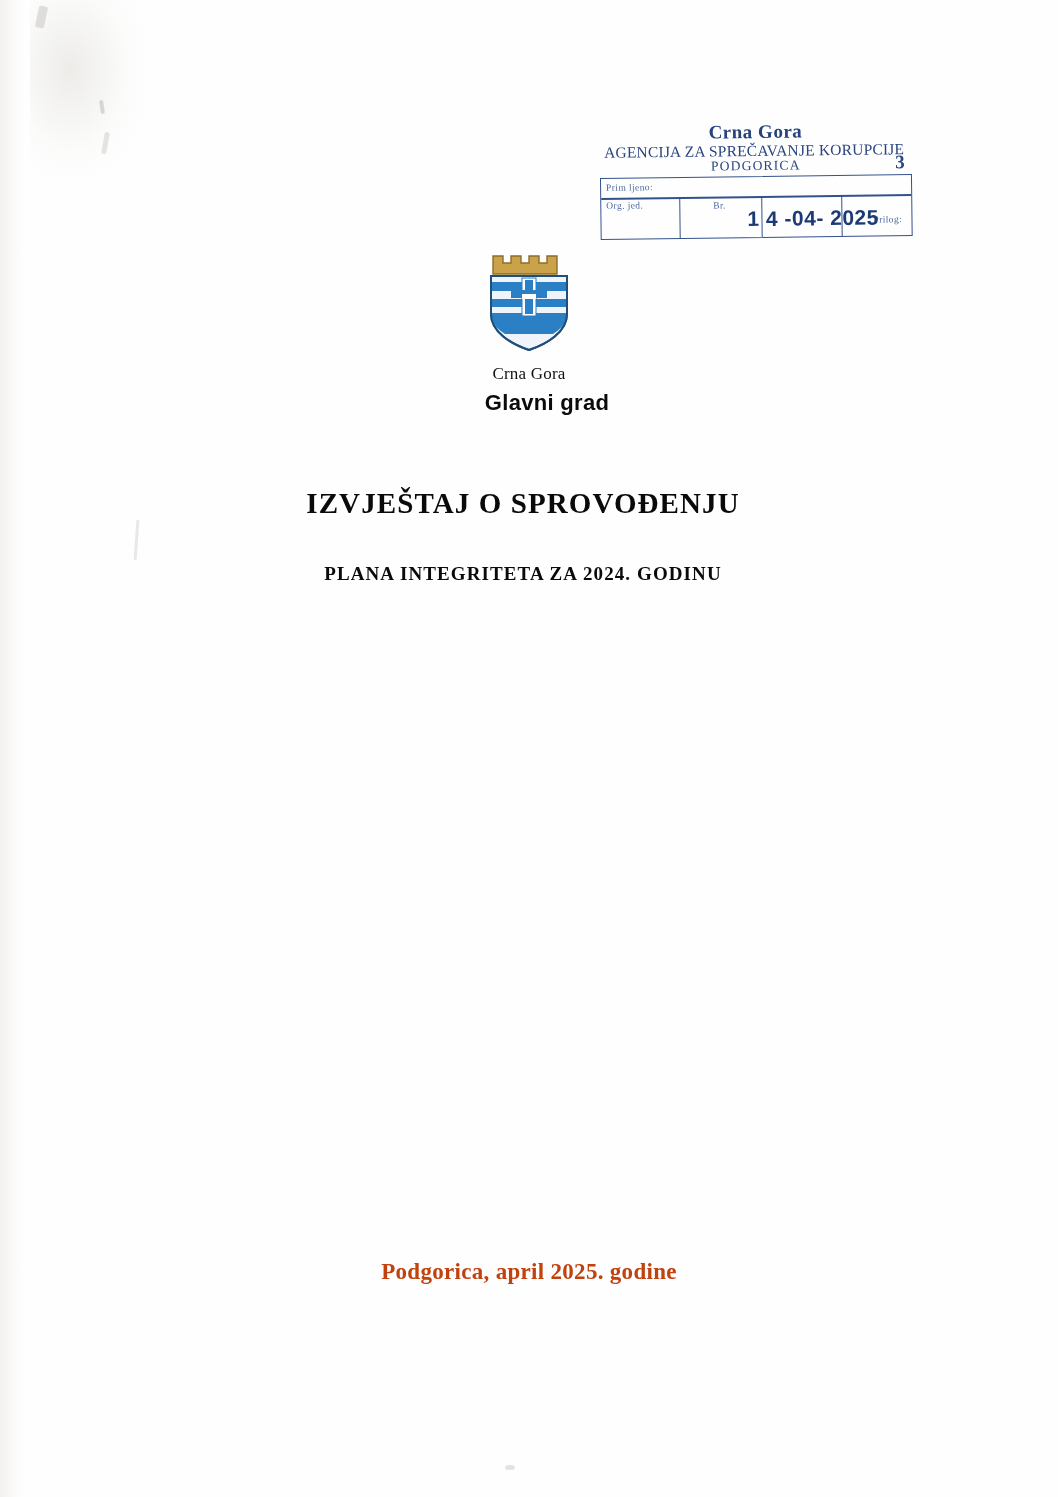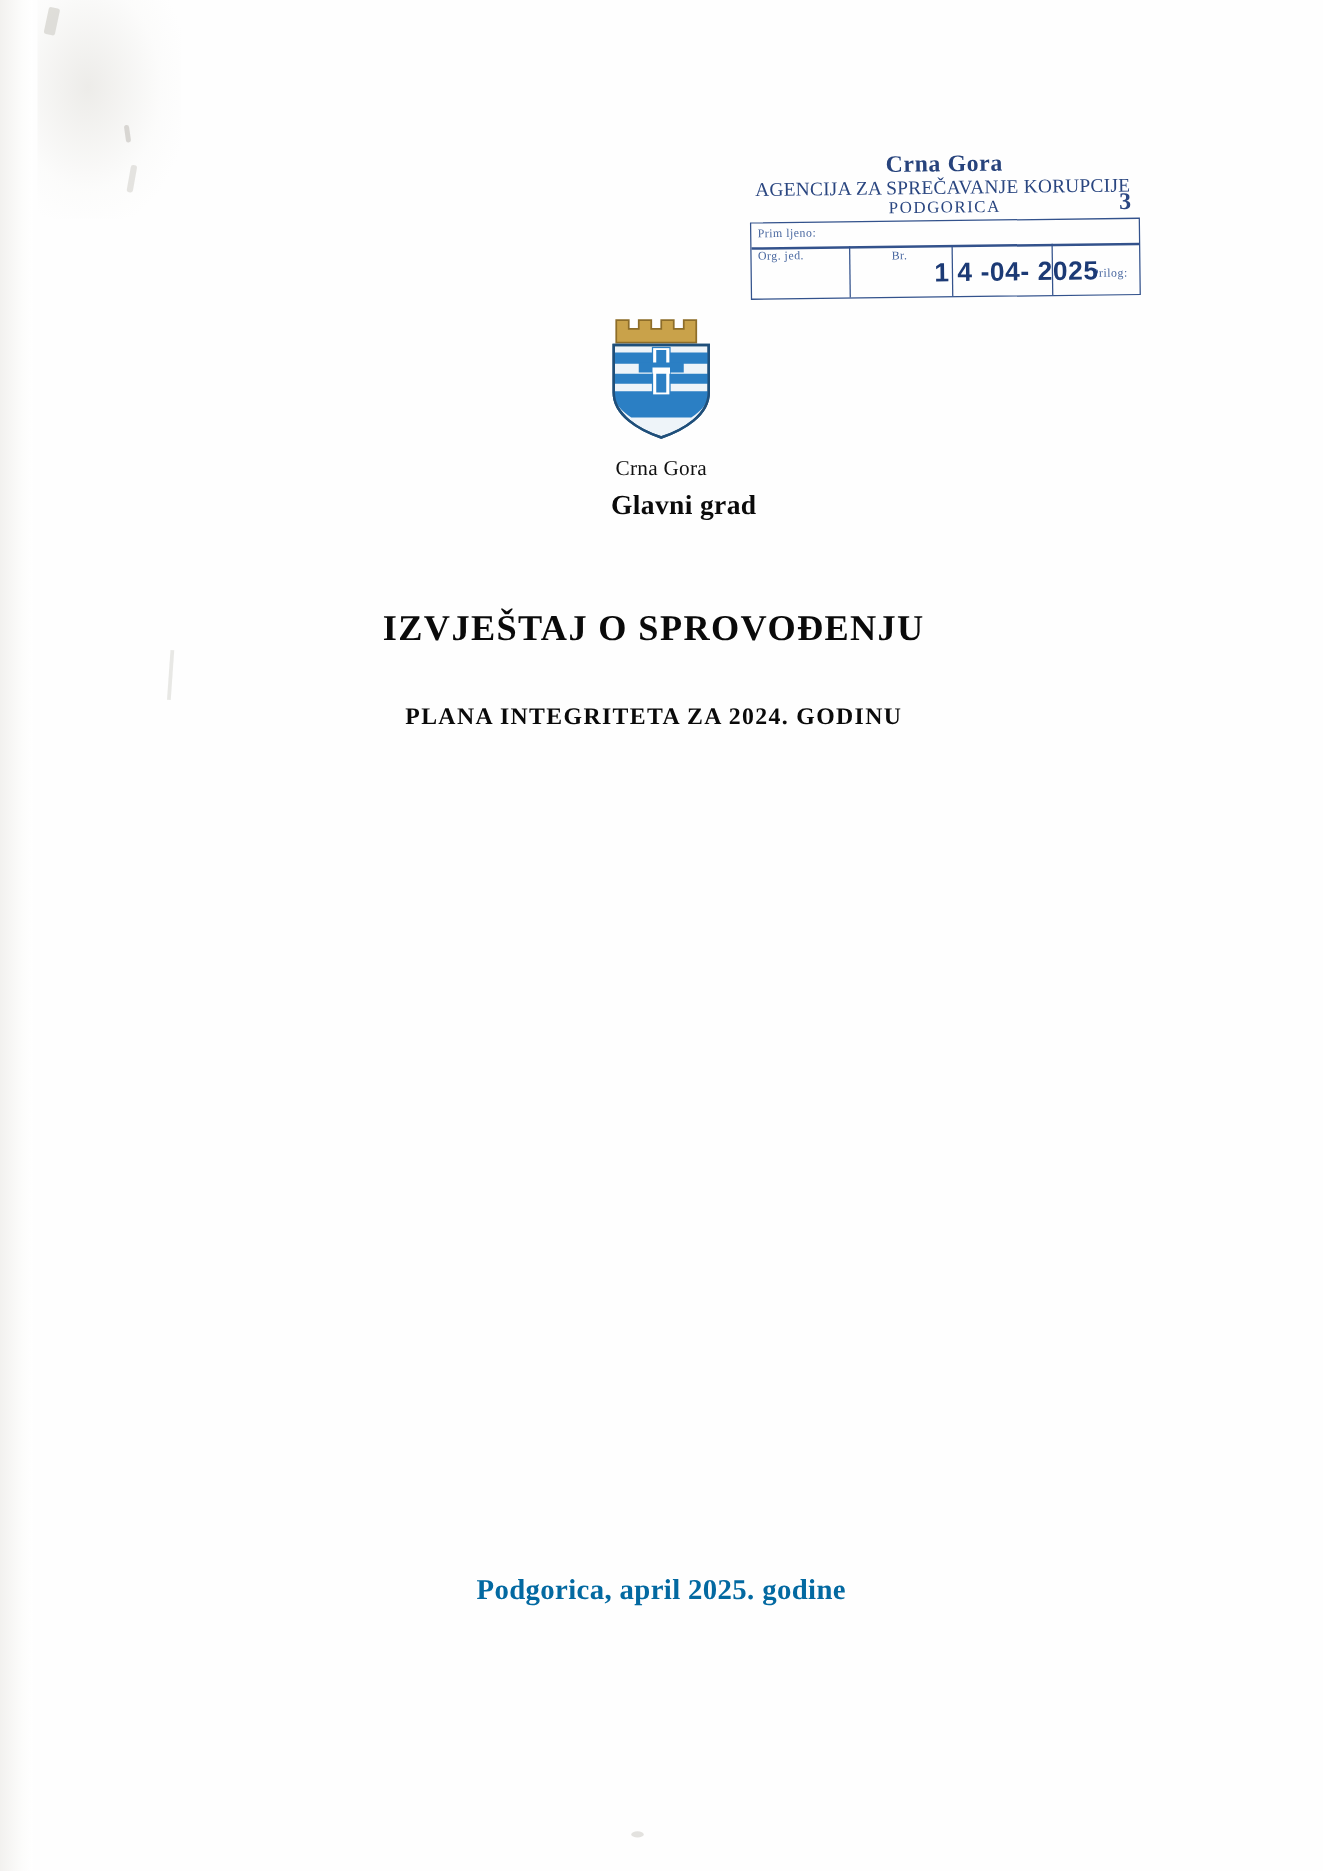"Glavni grad" .crest-caption-2 { font-family: Liberation Serif, serif -> Liberation Sans, sans-serif }
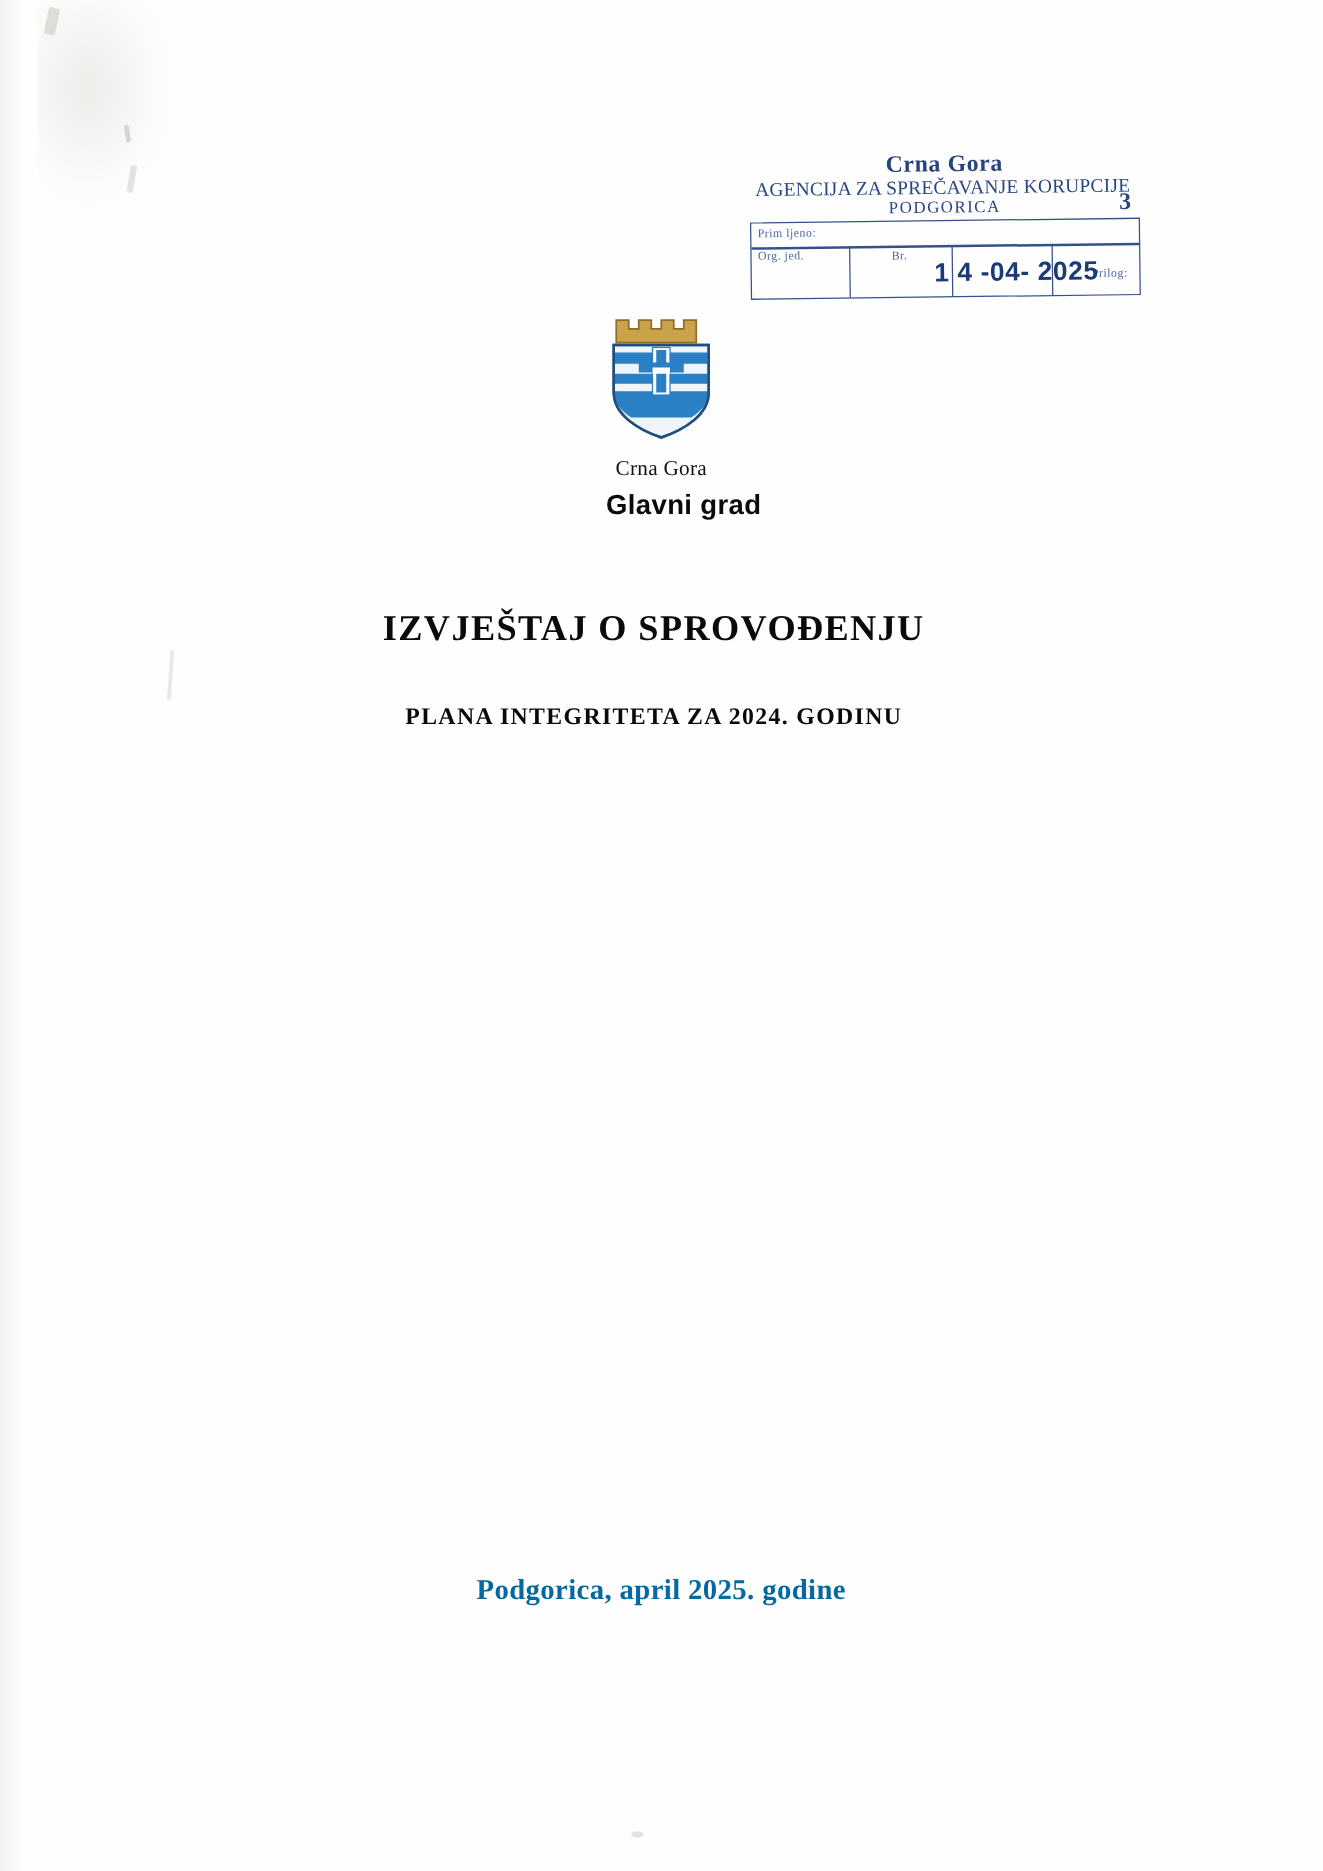"Podgorica, april 2025. godine" .footer-text { color: #0369a1 -> #c2410c }
